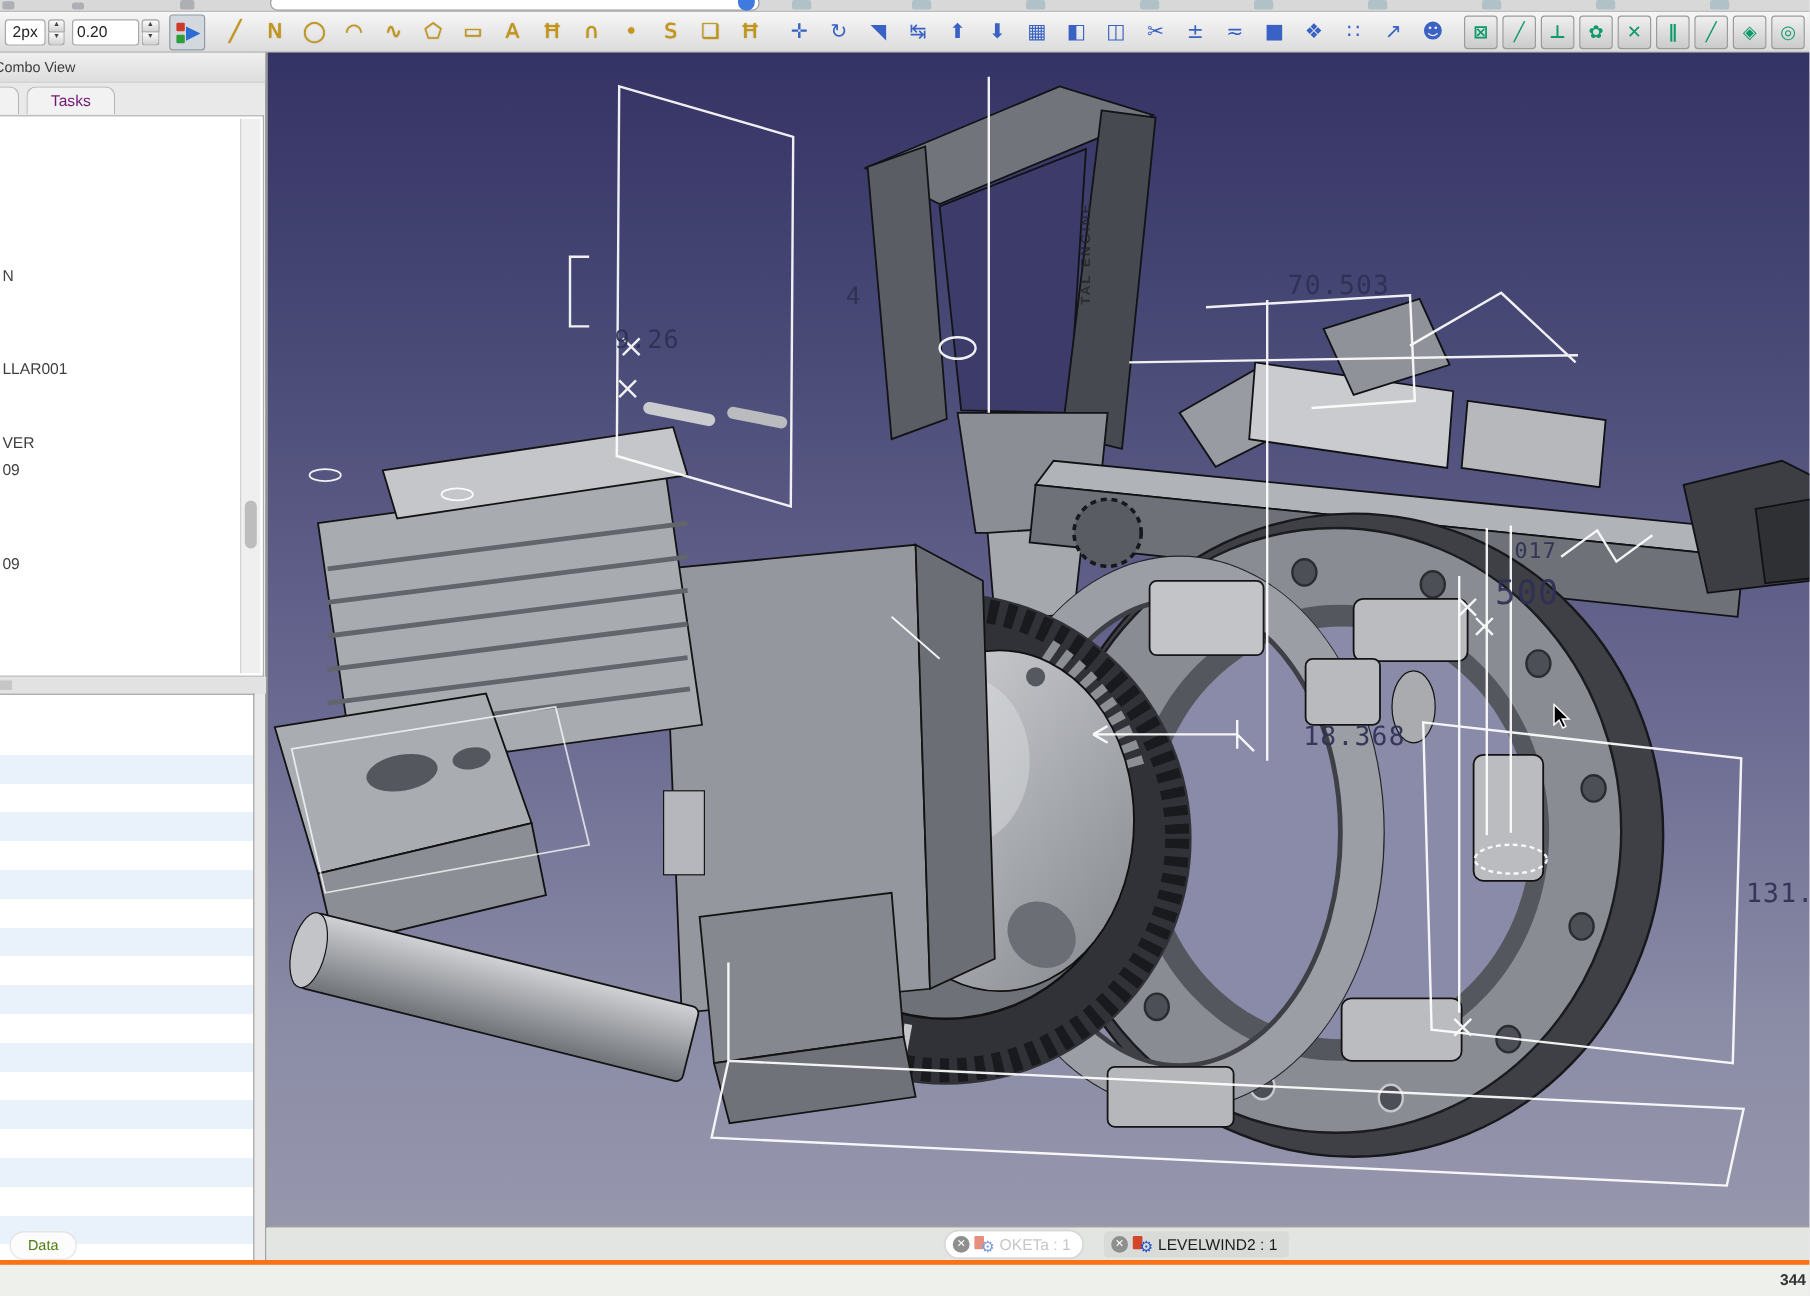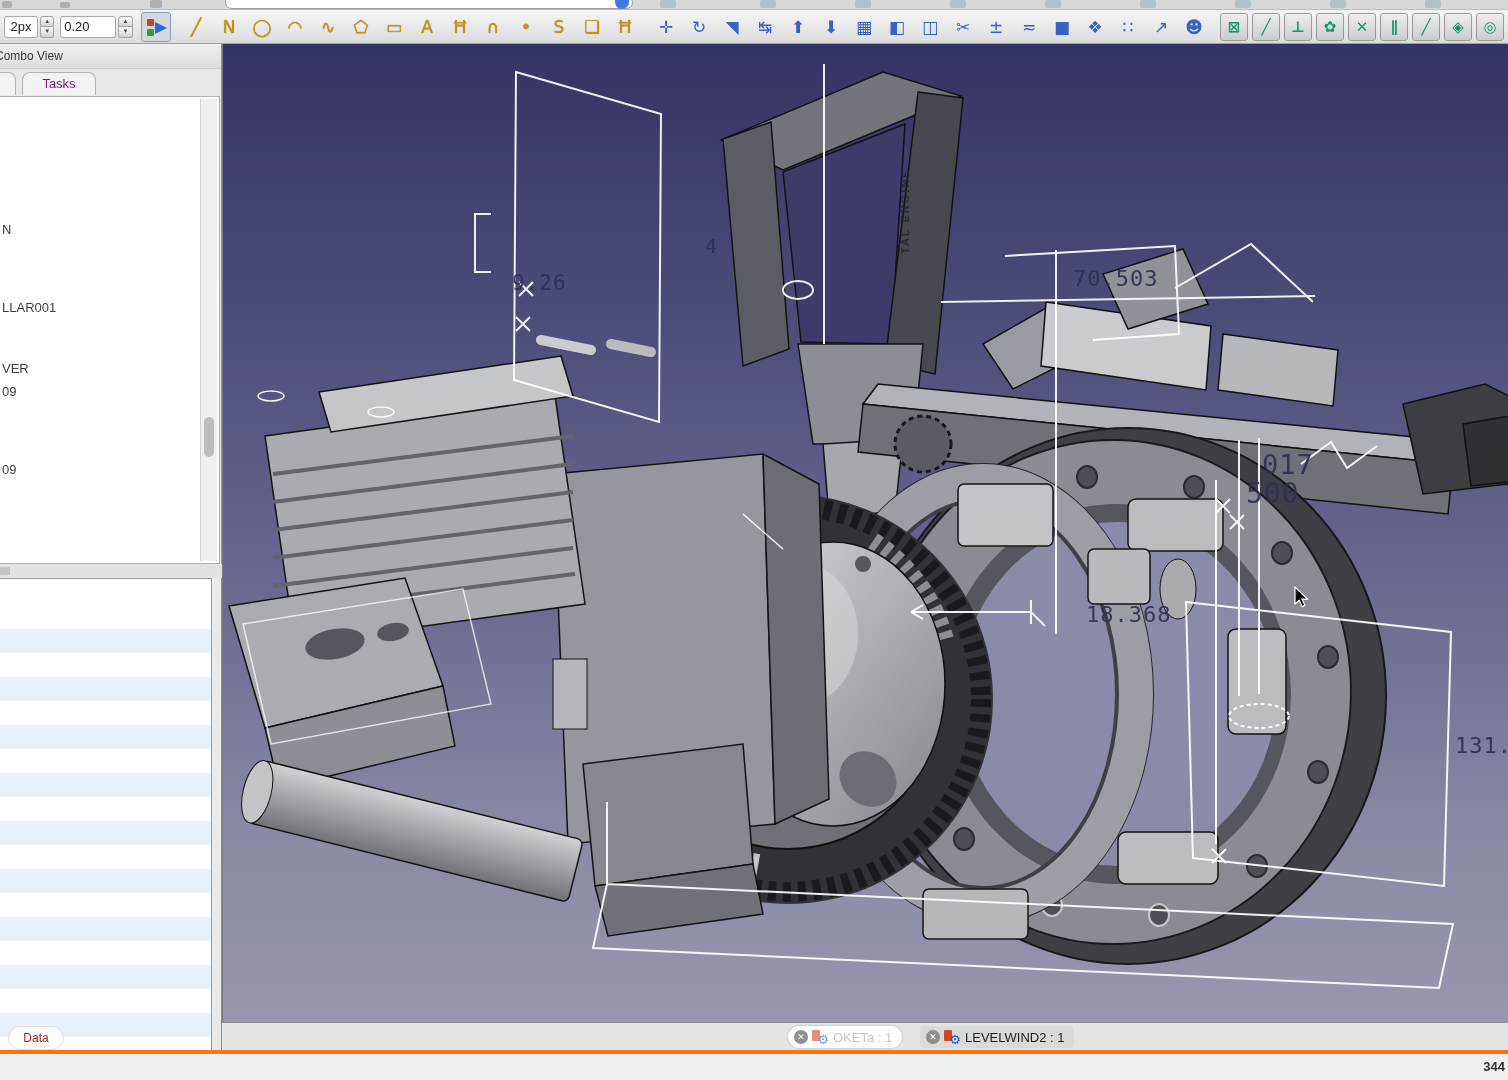"70.503" div.dim-label { margin-top: 40px -> none }
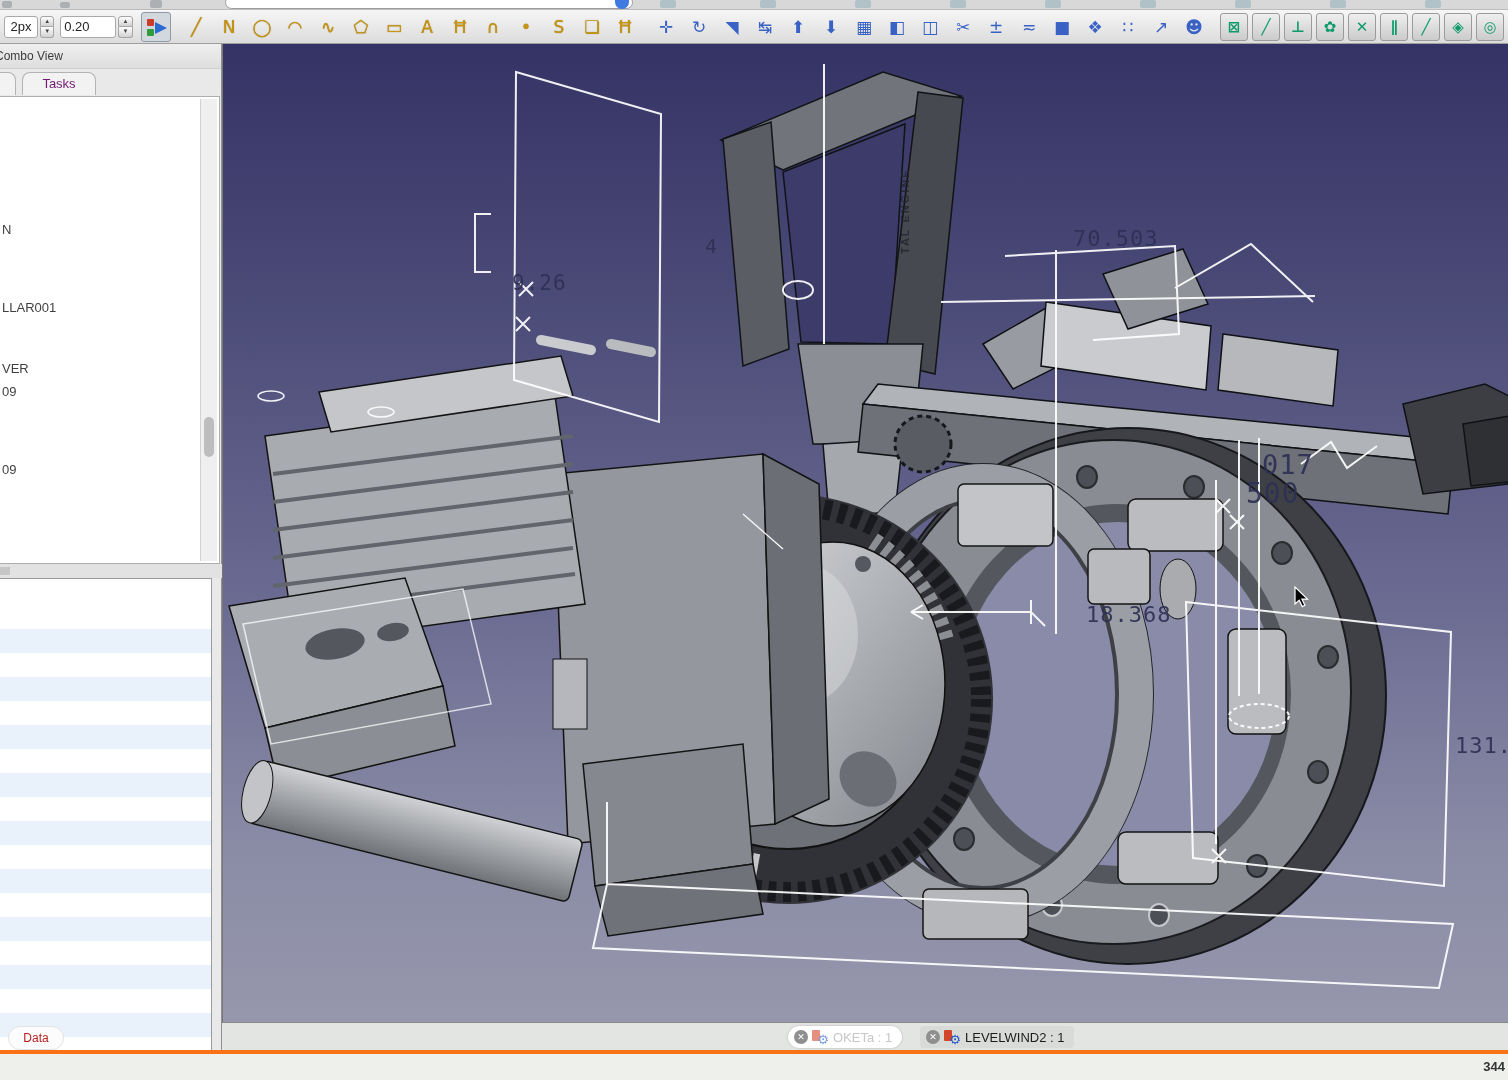"017" div.dim-label { font-size: 27px -> 18px }
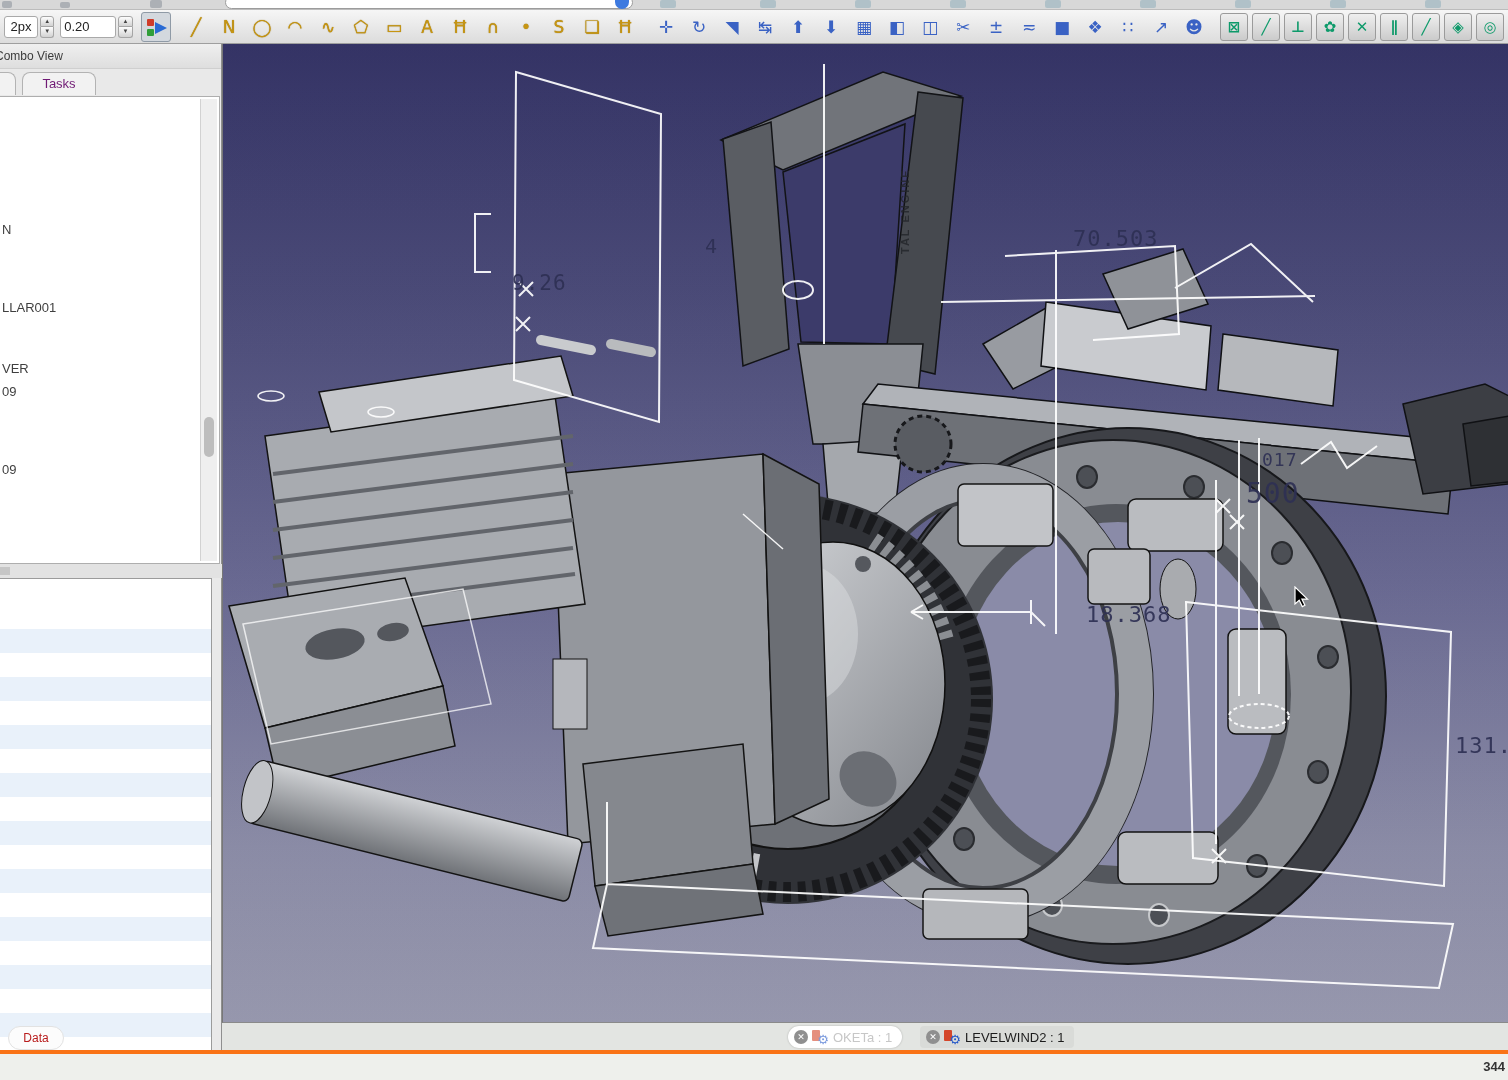"Data" #data-button { color: #b91c1c -> #4d7c0f }
